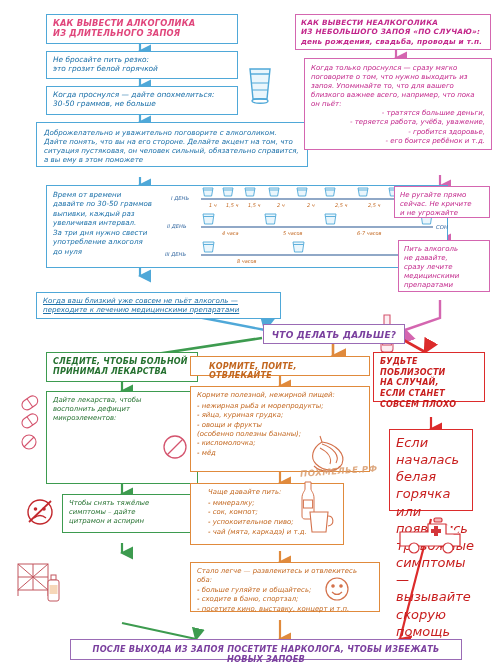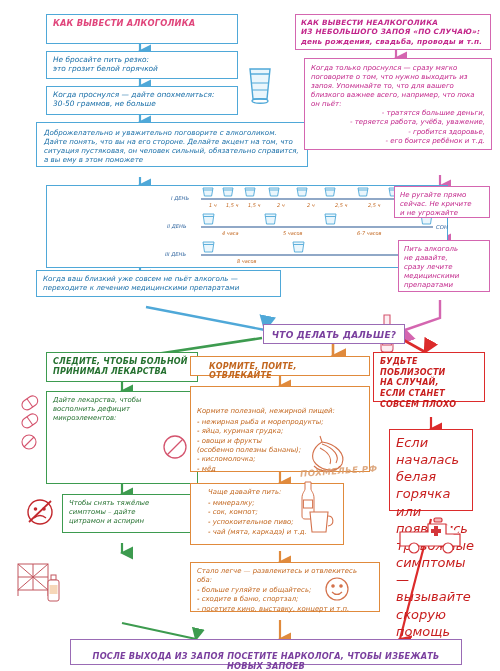"ИЗ ДЛИТЕЛЬНОГО ЗАПОЯ" span.t { html: none -> <span>ИЗ ДЛИТЕЛЬНОГО ЗАПОЯ</span> }
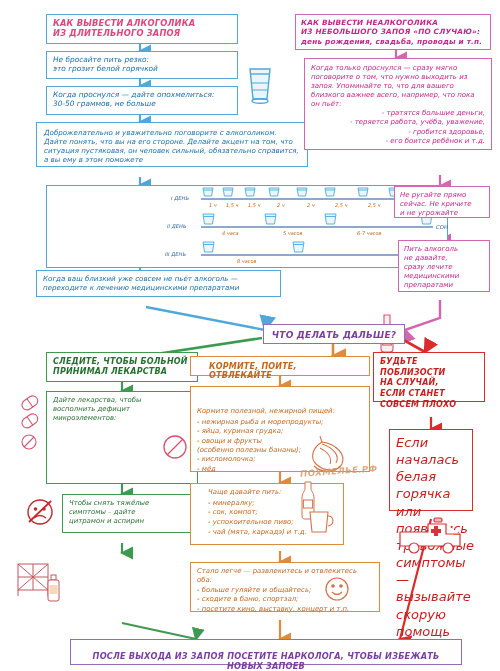"Время от времени" div.body { html: none -> <div>Время от времени давайте по 30-50 граммов выпивки, каждый раз увеличивая интервал. За три дня нужно свести употребление алкоголя до нуля</div> }
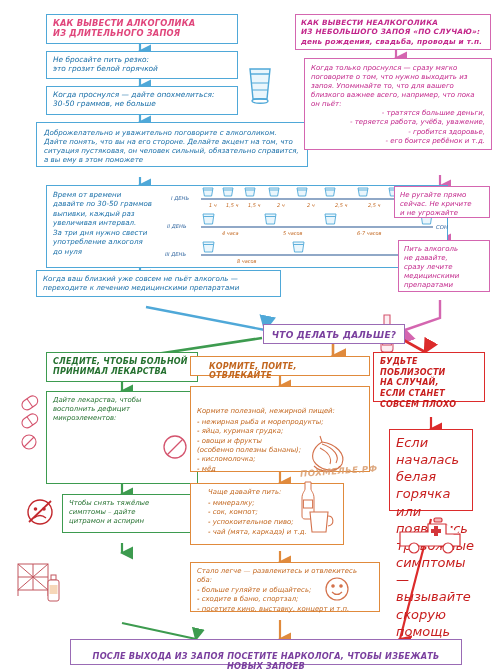"Когда ваш близкий уже совсем" div.box { text-decoration: none -> underline; top: 270px -> 292px }
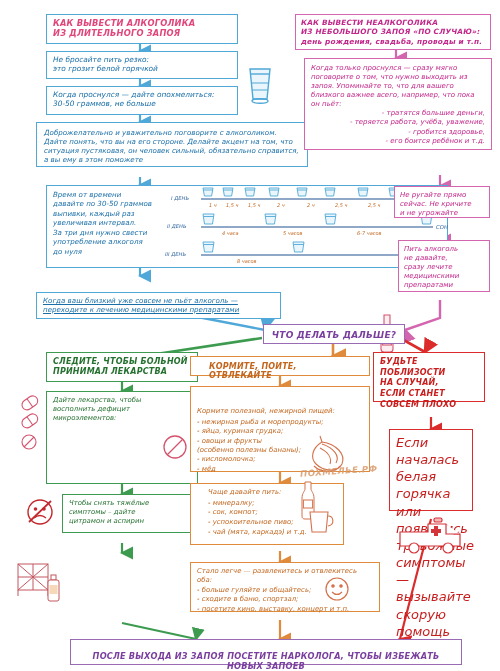"Кормите полезной, нежирной пищей:" div.box { padding: 20px 6px -> 4px 6px }
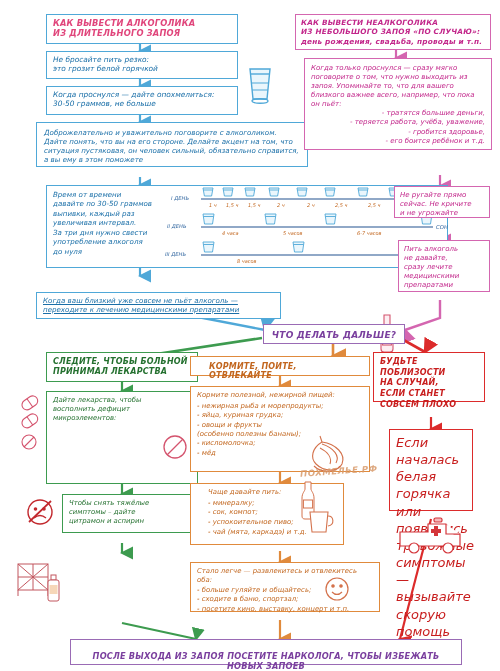"ПОСЛЕ ВЫХОДА ИЗ ЗАПОЯ ПОСЕТИТЕ" div.box { padding: 12px 6px -> 5px 6px }
